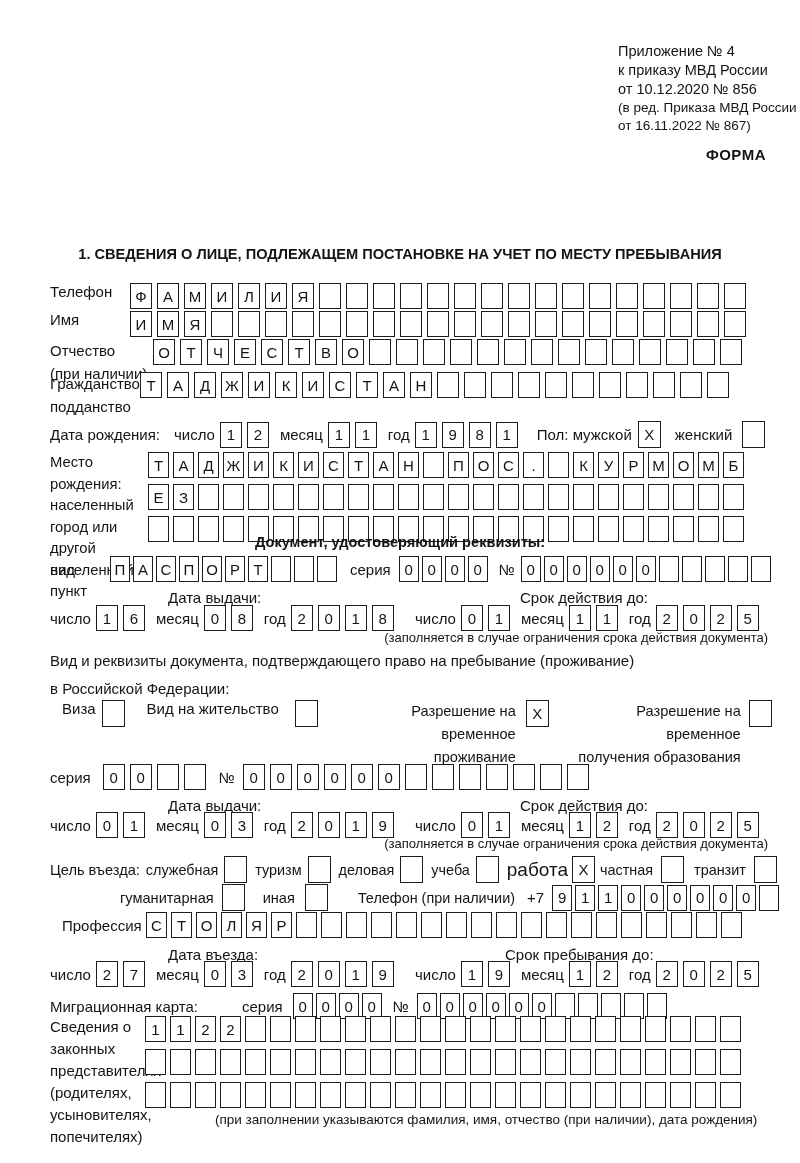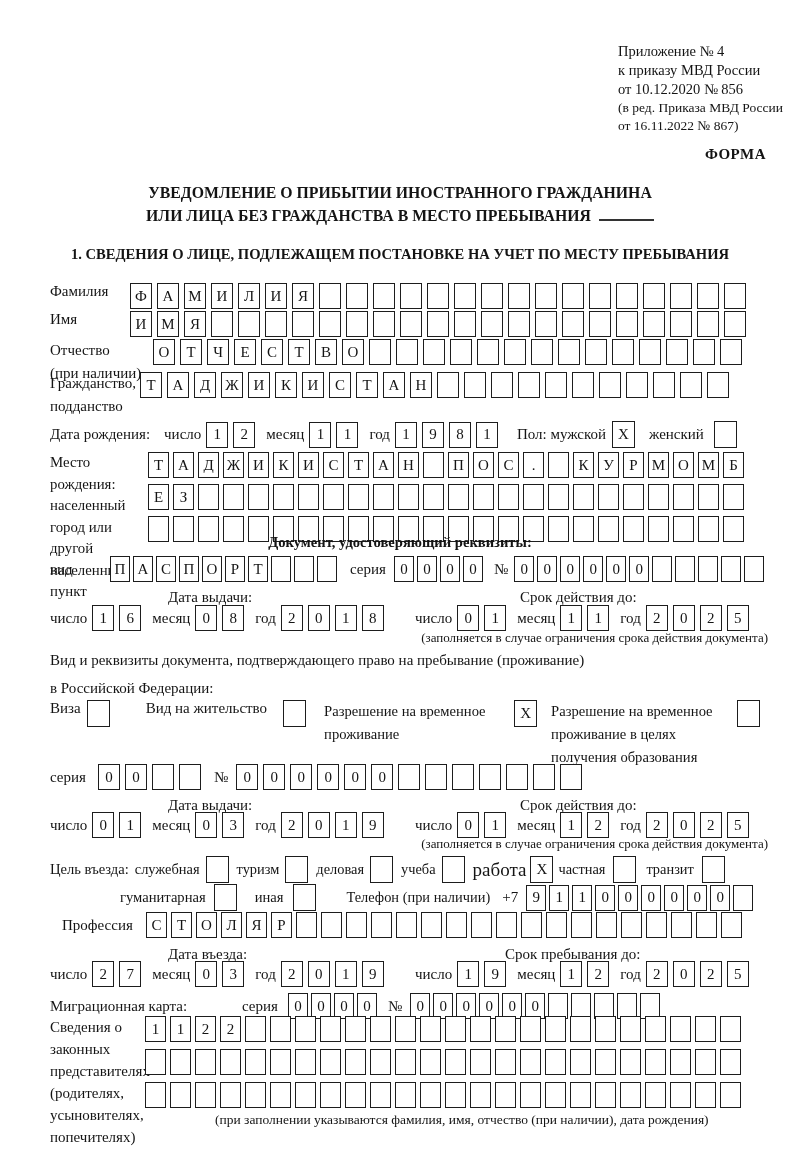"Приложение № 4" .page { font-family: Liberation Serif, serif -> Liberation Sans, sans-serif }
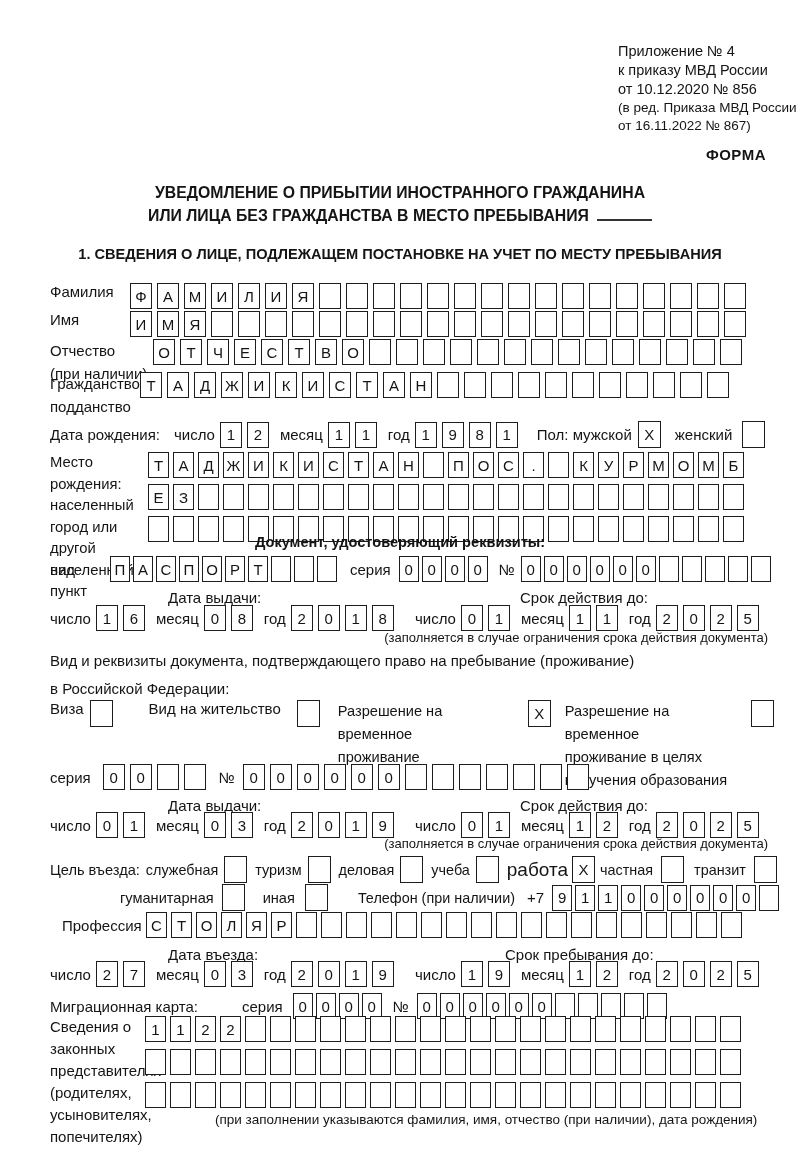"УВЕДОМЛЕНИЕ О ПРИБЫТИИ ИНОСТРАННОГО" div.abs { html: <div> <div>УВЕДОМЛЕНИЕ О ПРИБЫТИИ ИНОСТРАННОГО ГРАЖДАНИНА</div> <div> <span>ИЛИ ЛИЦА БЕЗ ГРАЖДАНСТВА В МЕСТО ПРЕБЫВАНИЯ</span><span></span> </div> </div> -> none }
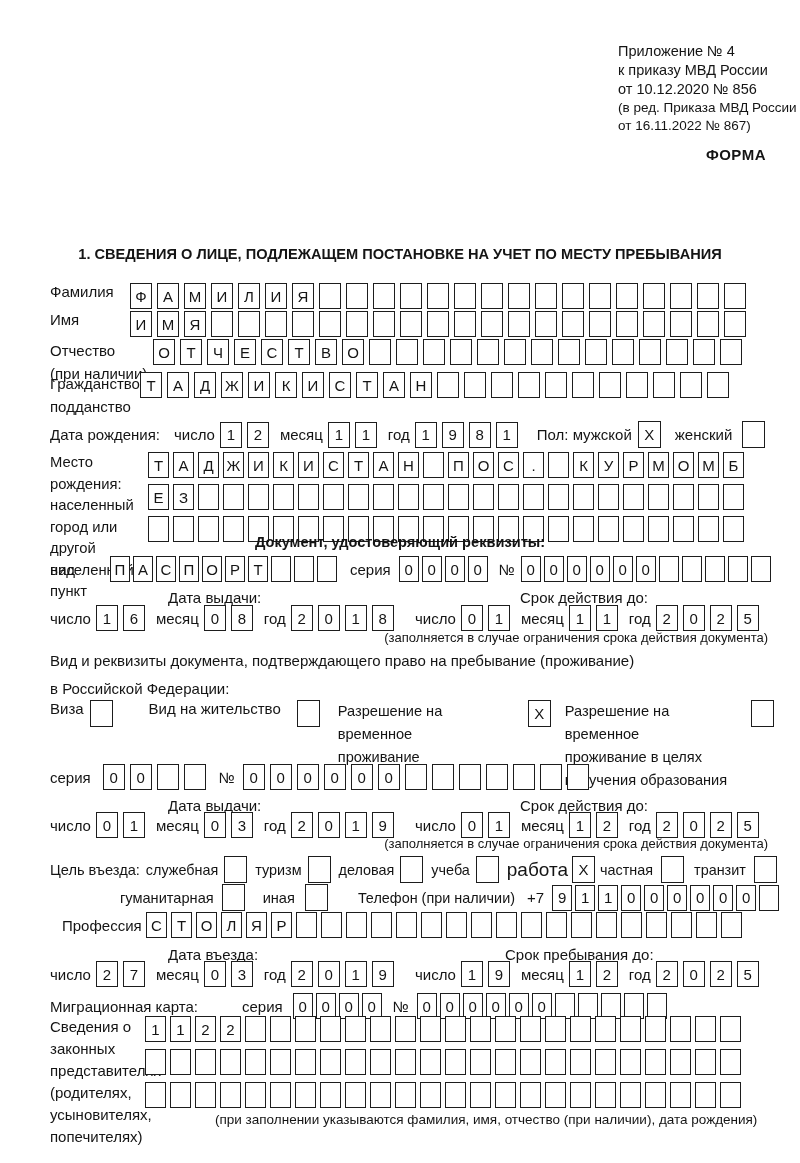"Фамилия" span.lbl { text: Фамилия -> Телефон }
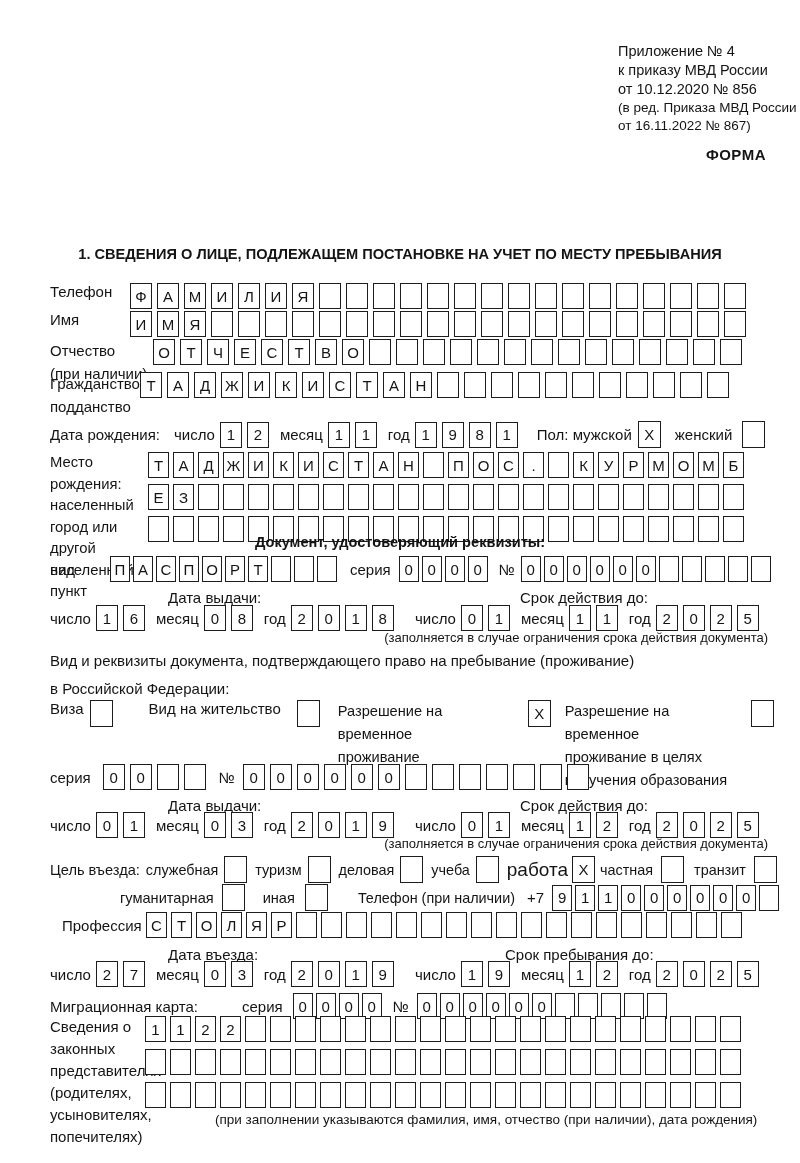"Виза" div.row { left: 50px -> 62px }
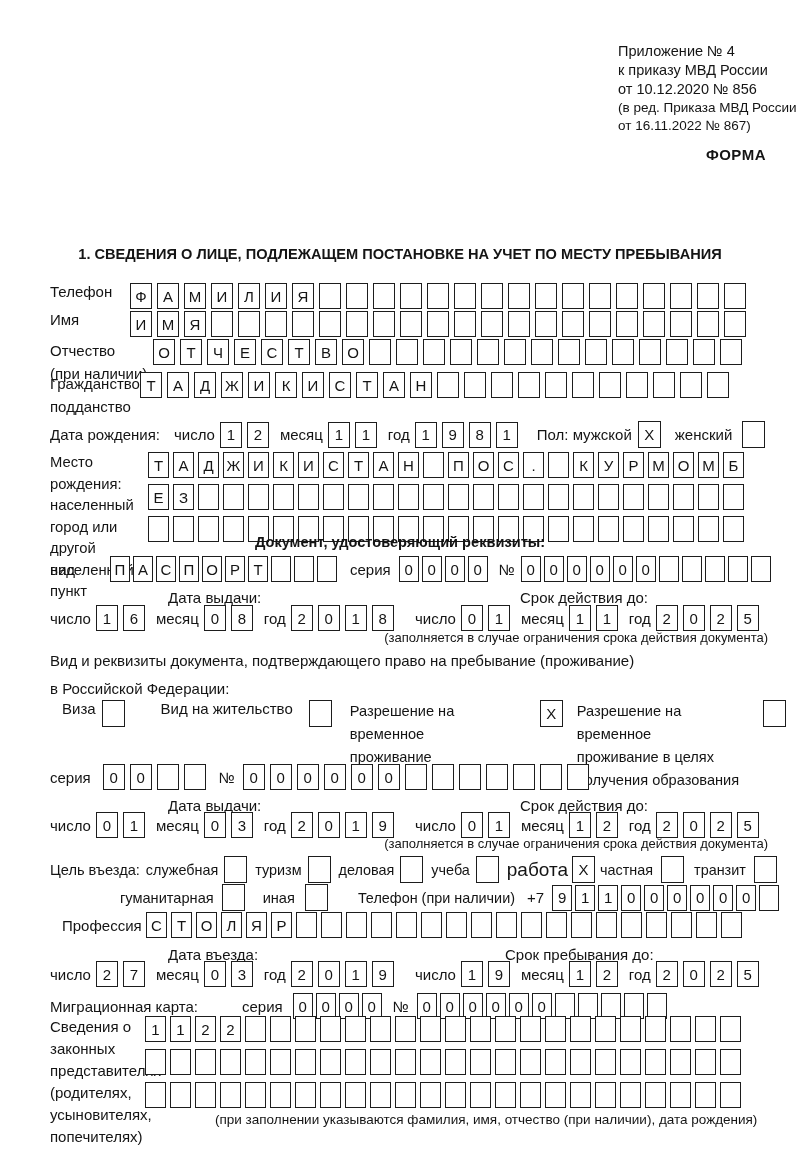"Вид на жительство" span.lbl { margin-left: 36px -> 22px }
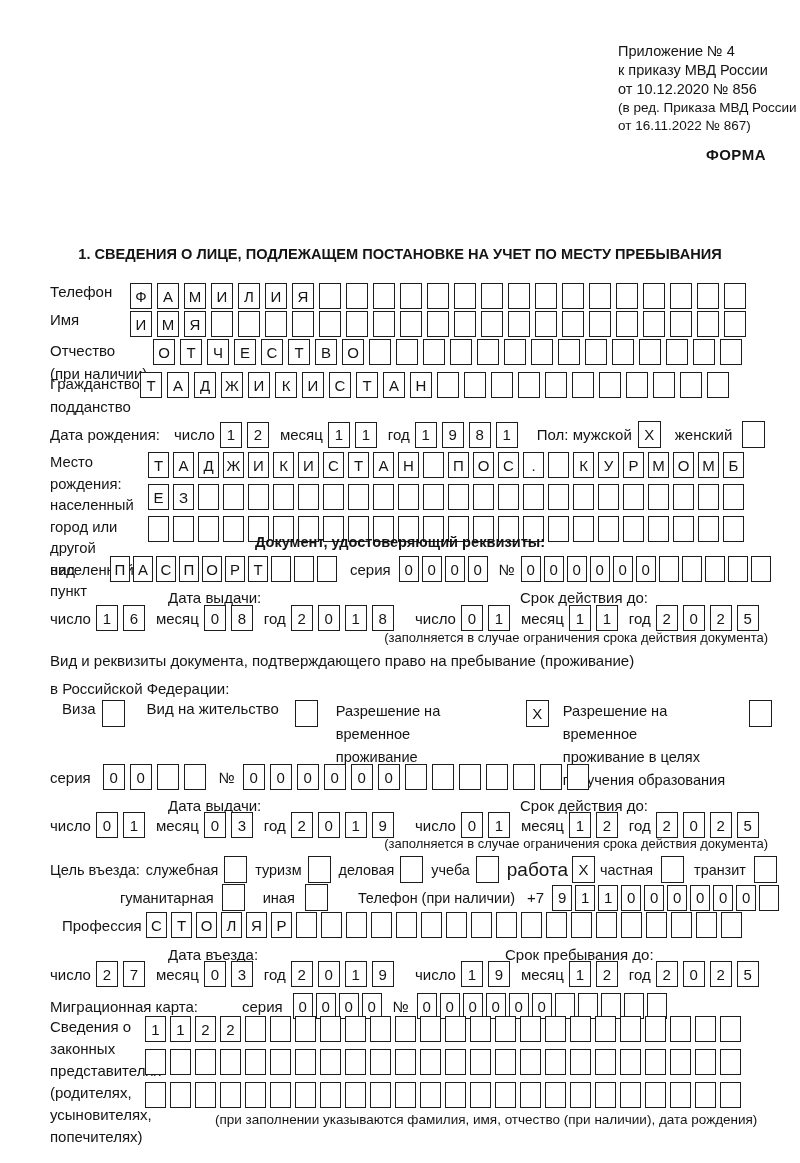"Разрешение на временное" .optcol { text-align: left -> right }
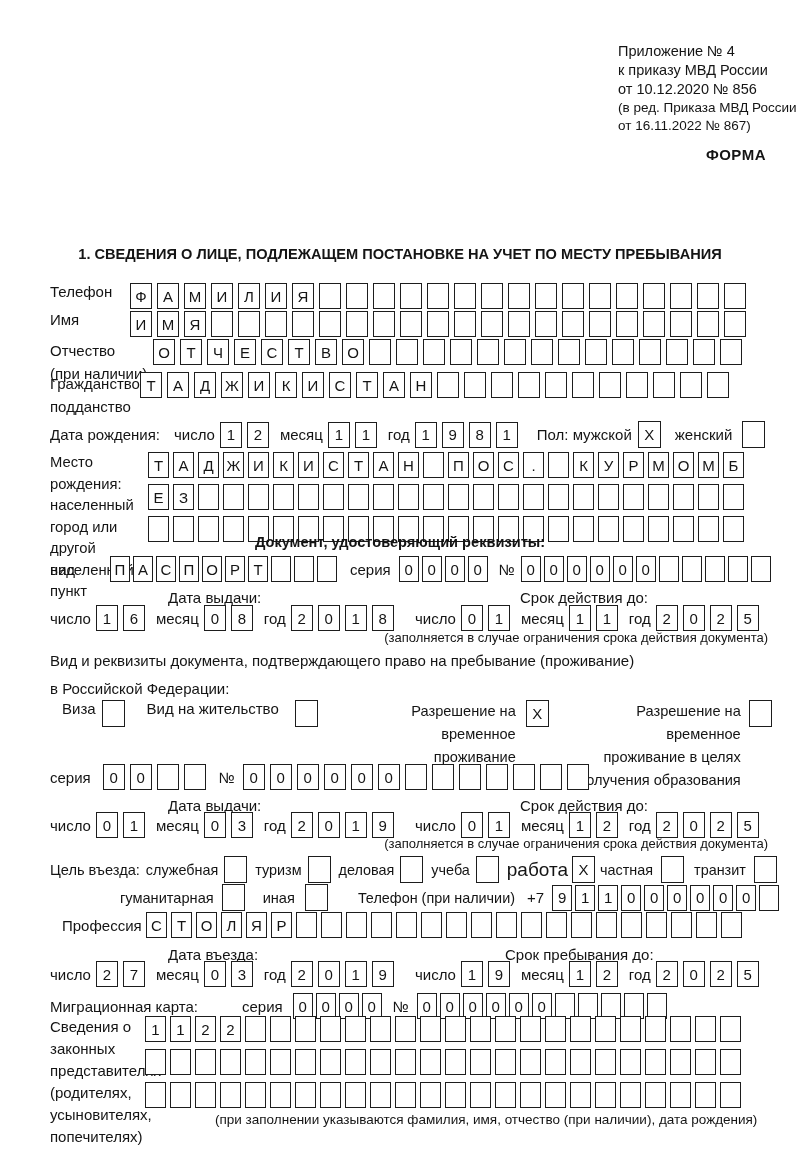"проживание в целях" span { html: <span>проживание в целях</span> -> none }
